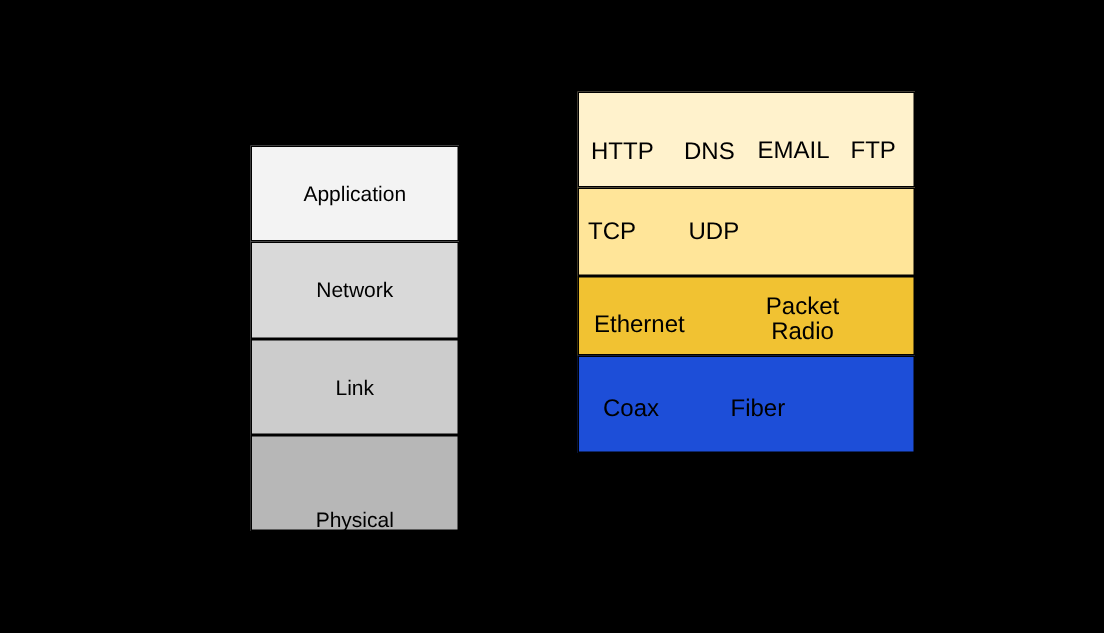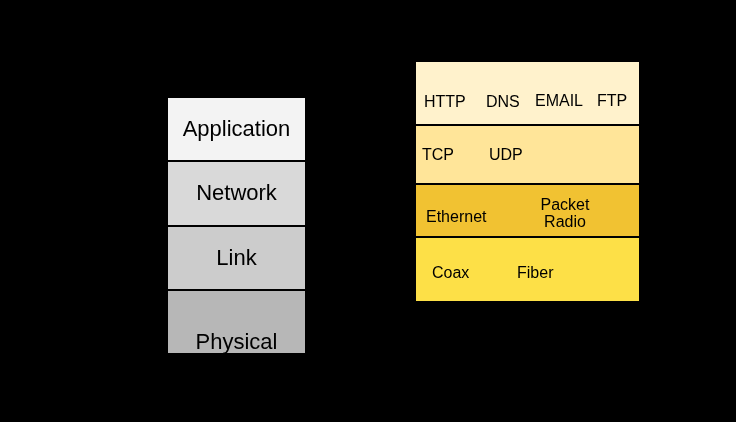"HTTP" .right-stack { left: 415px -> 385px }
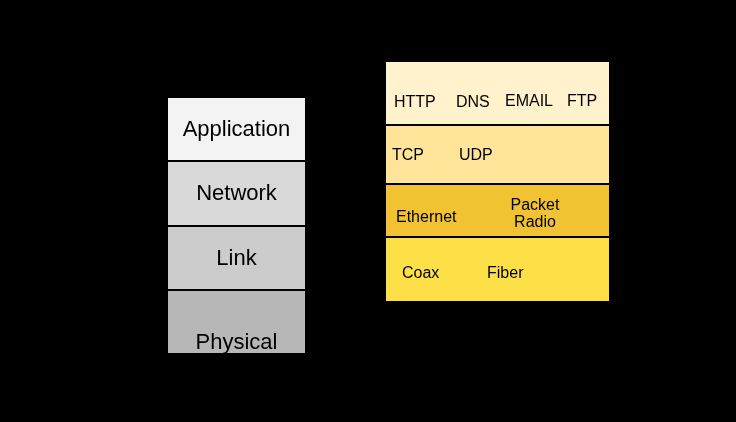"Application" .layer-box { font-size: 22px -> 14px }
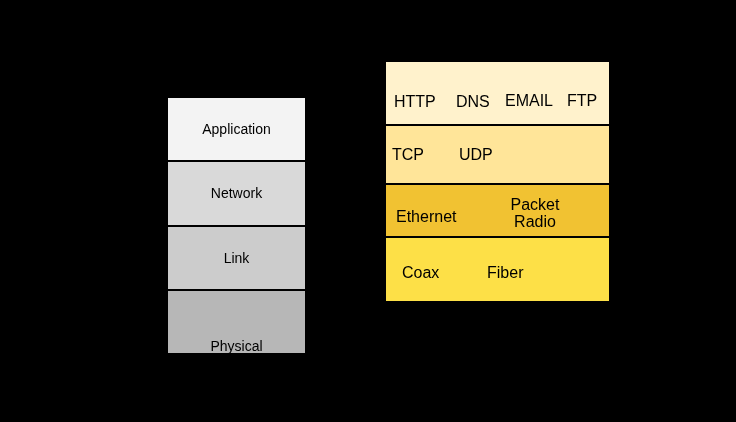"Coax" .rbox4 { background: #fde047 -> #1d4ed8 }
